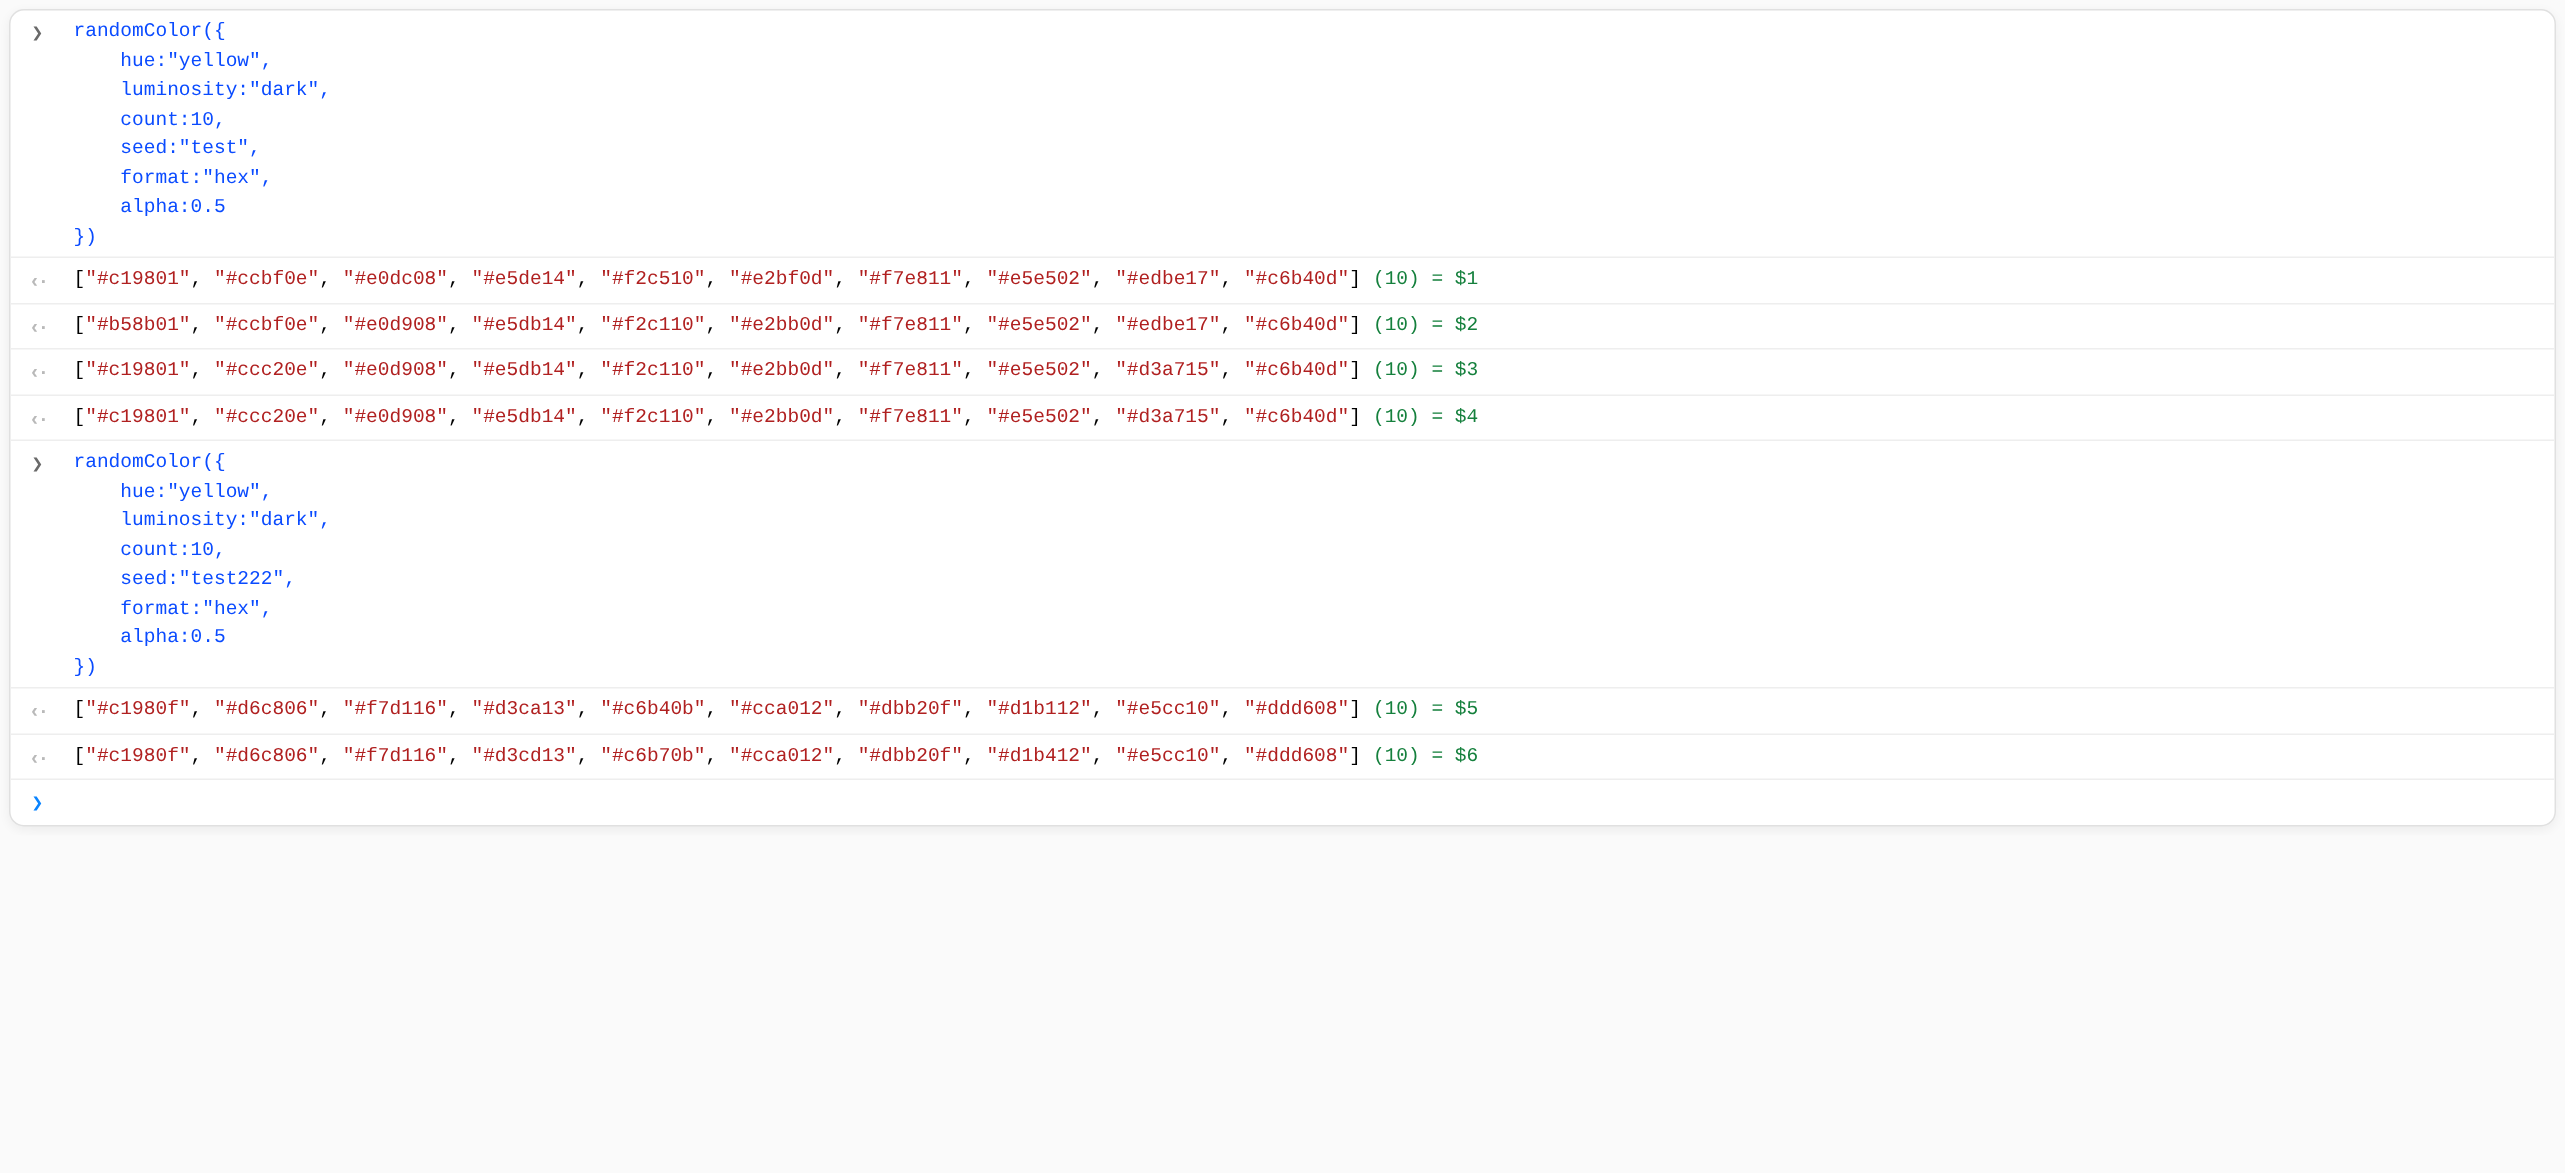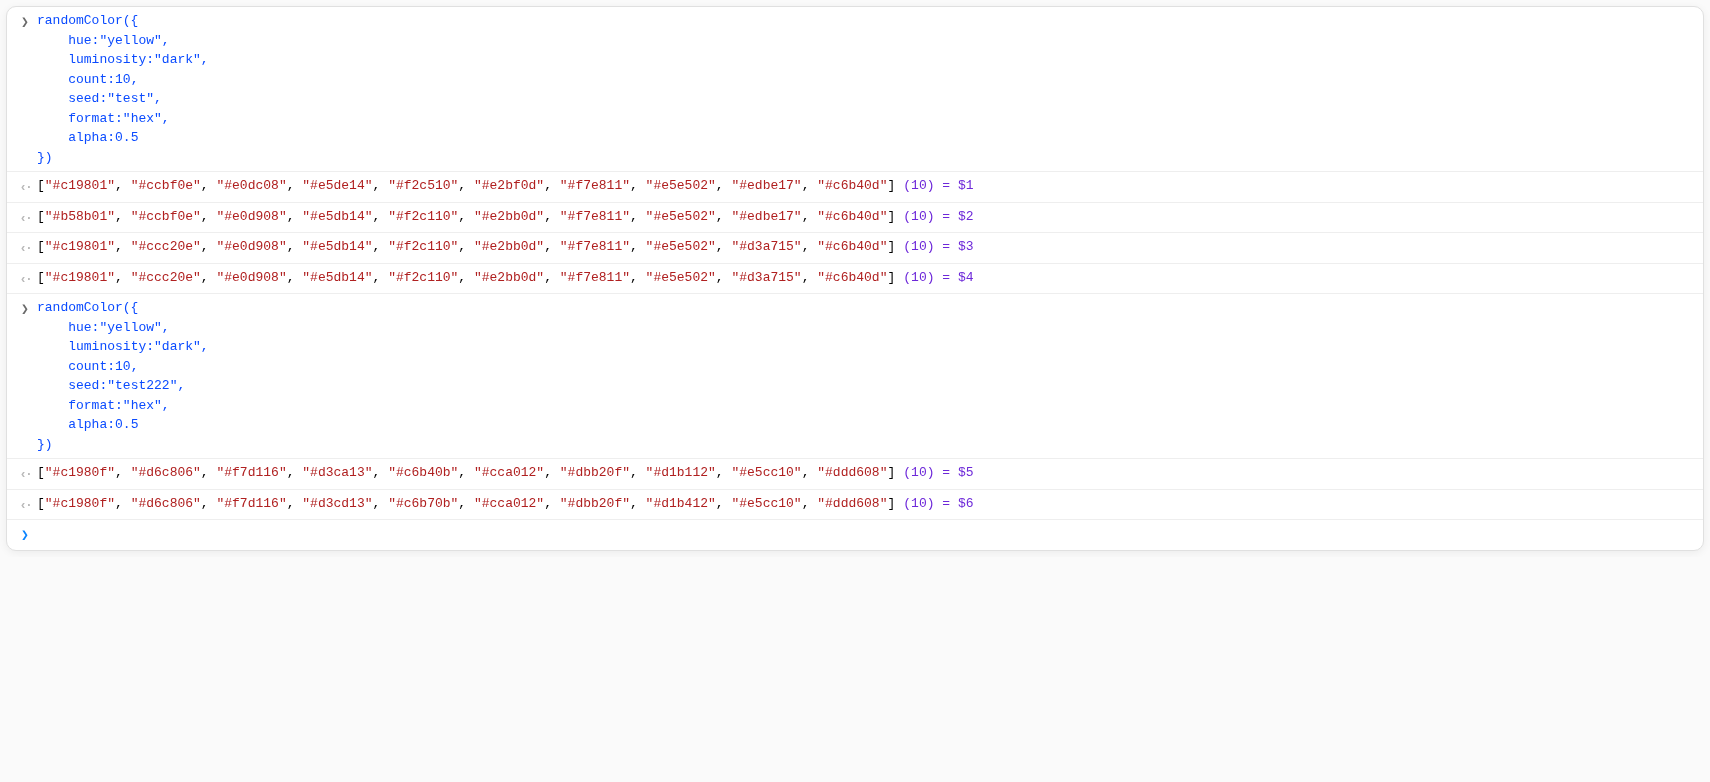"randomColor({" .content { margin-left: none -> 12px }
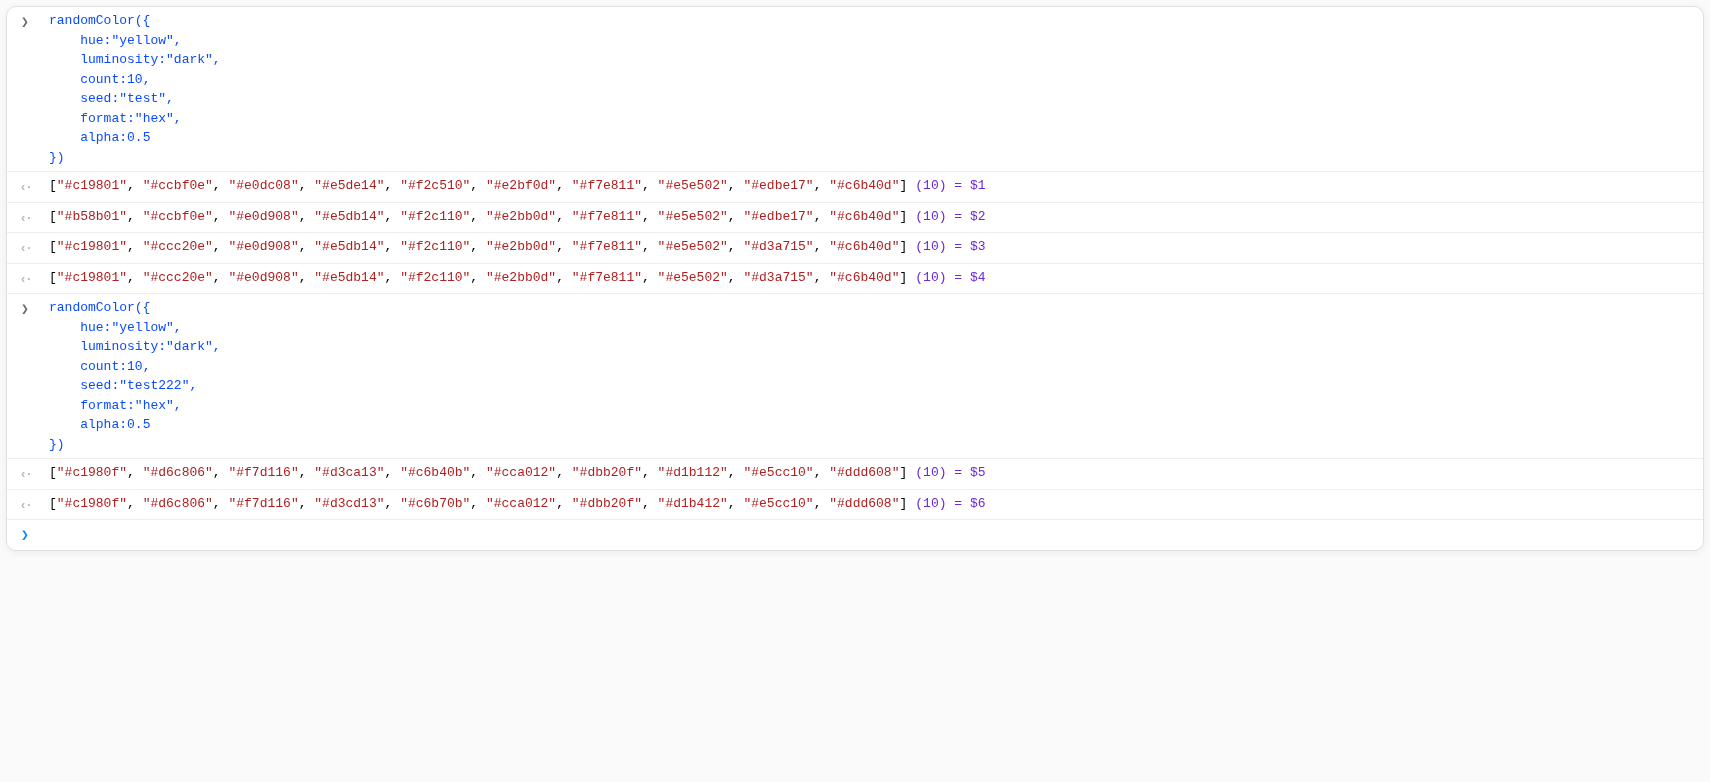"(10) = $1" .meta { color: #6d28d9 -> #15803d }
